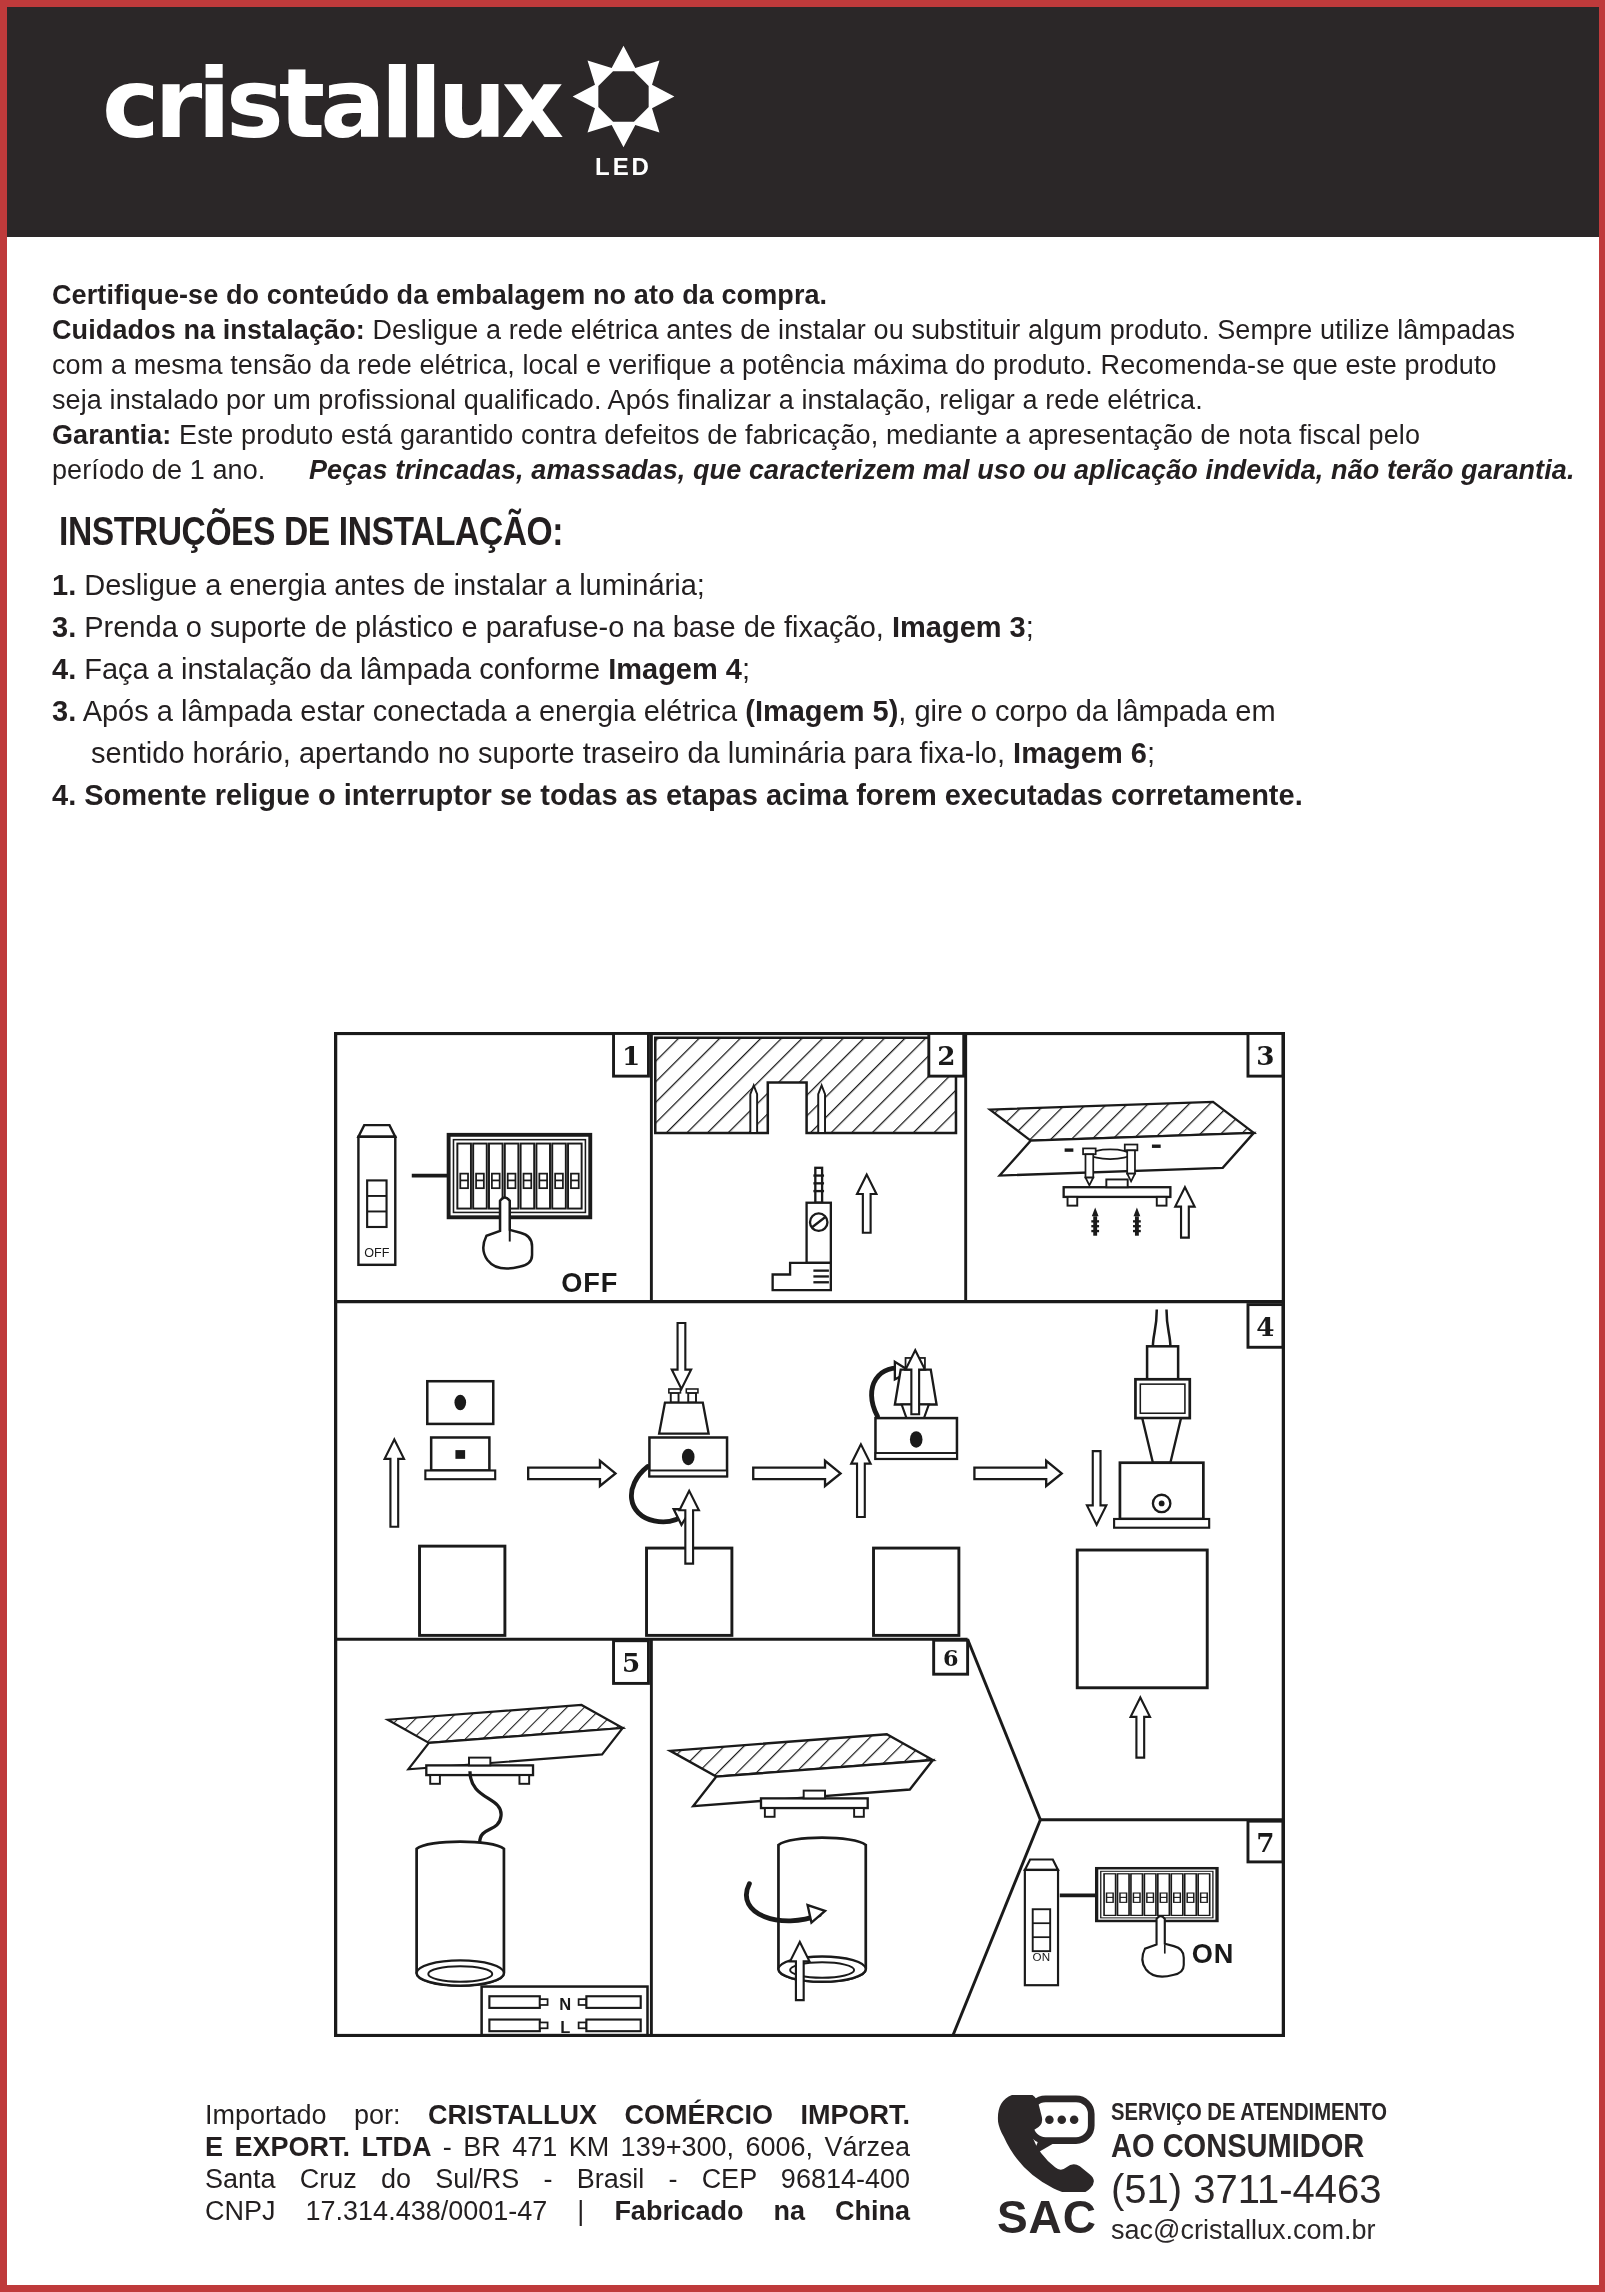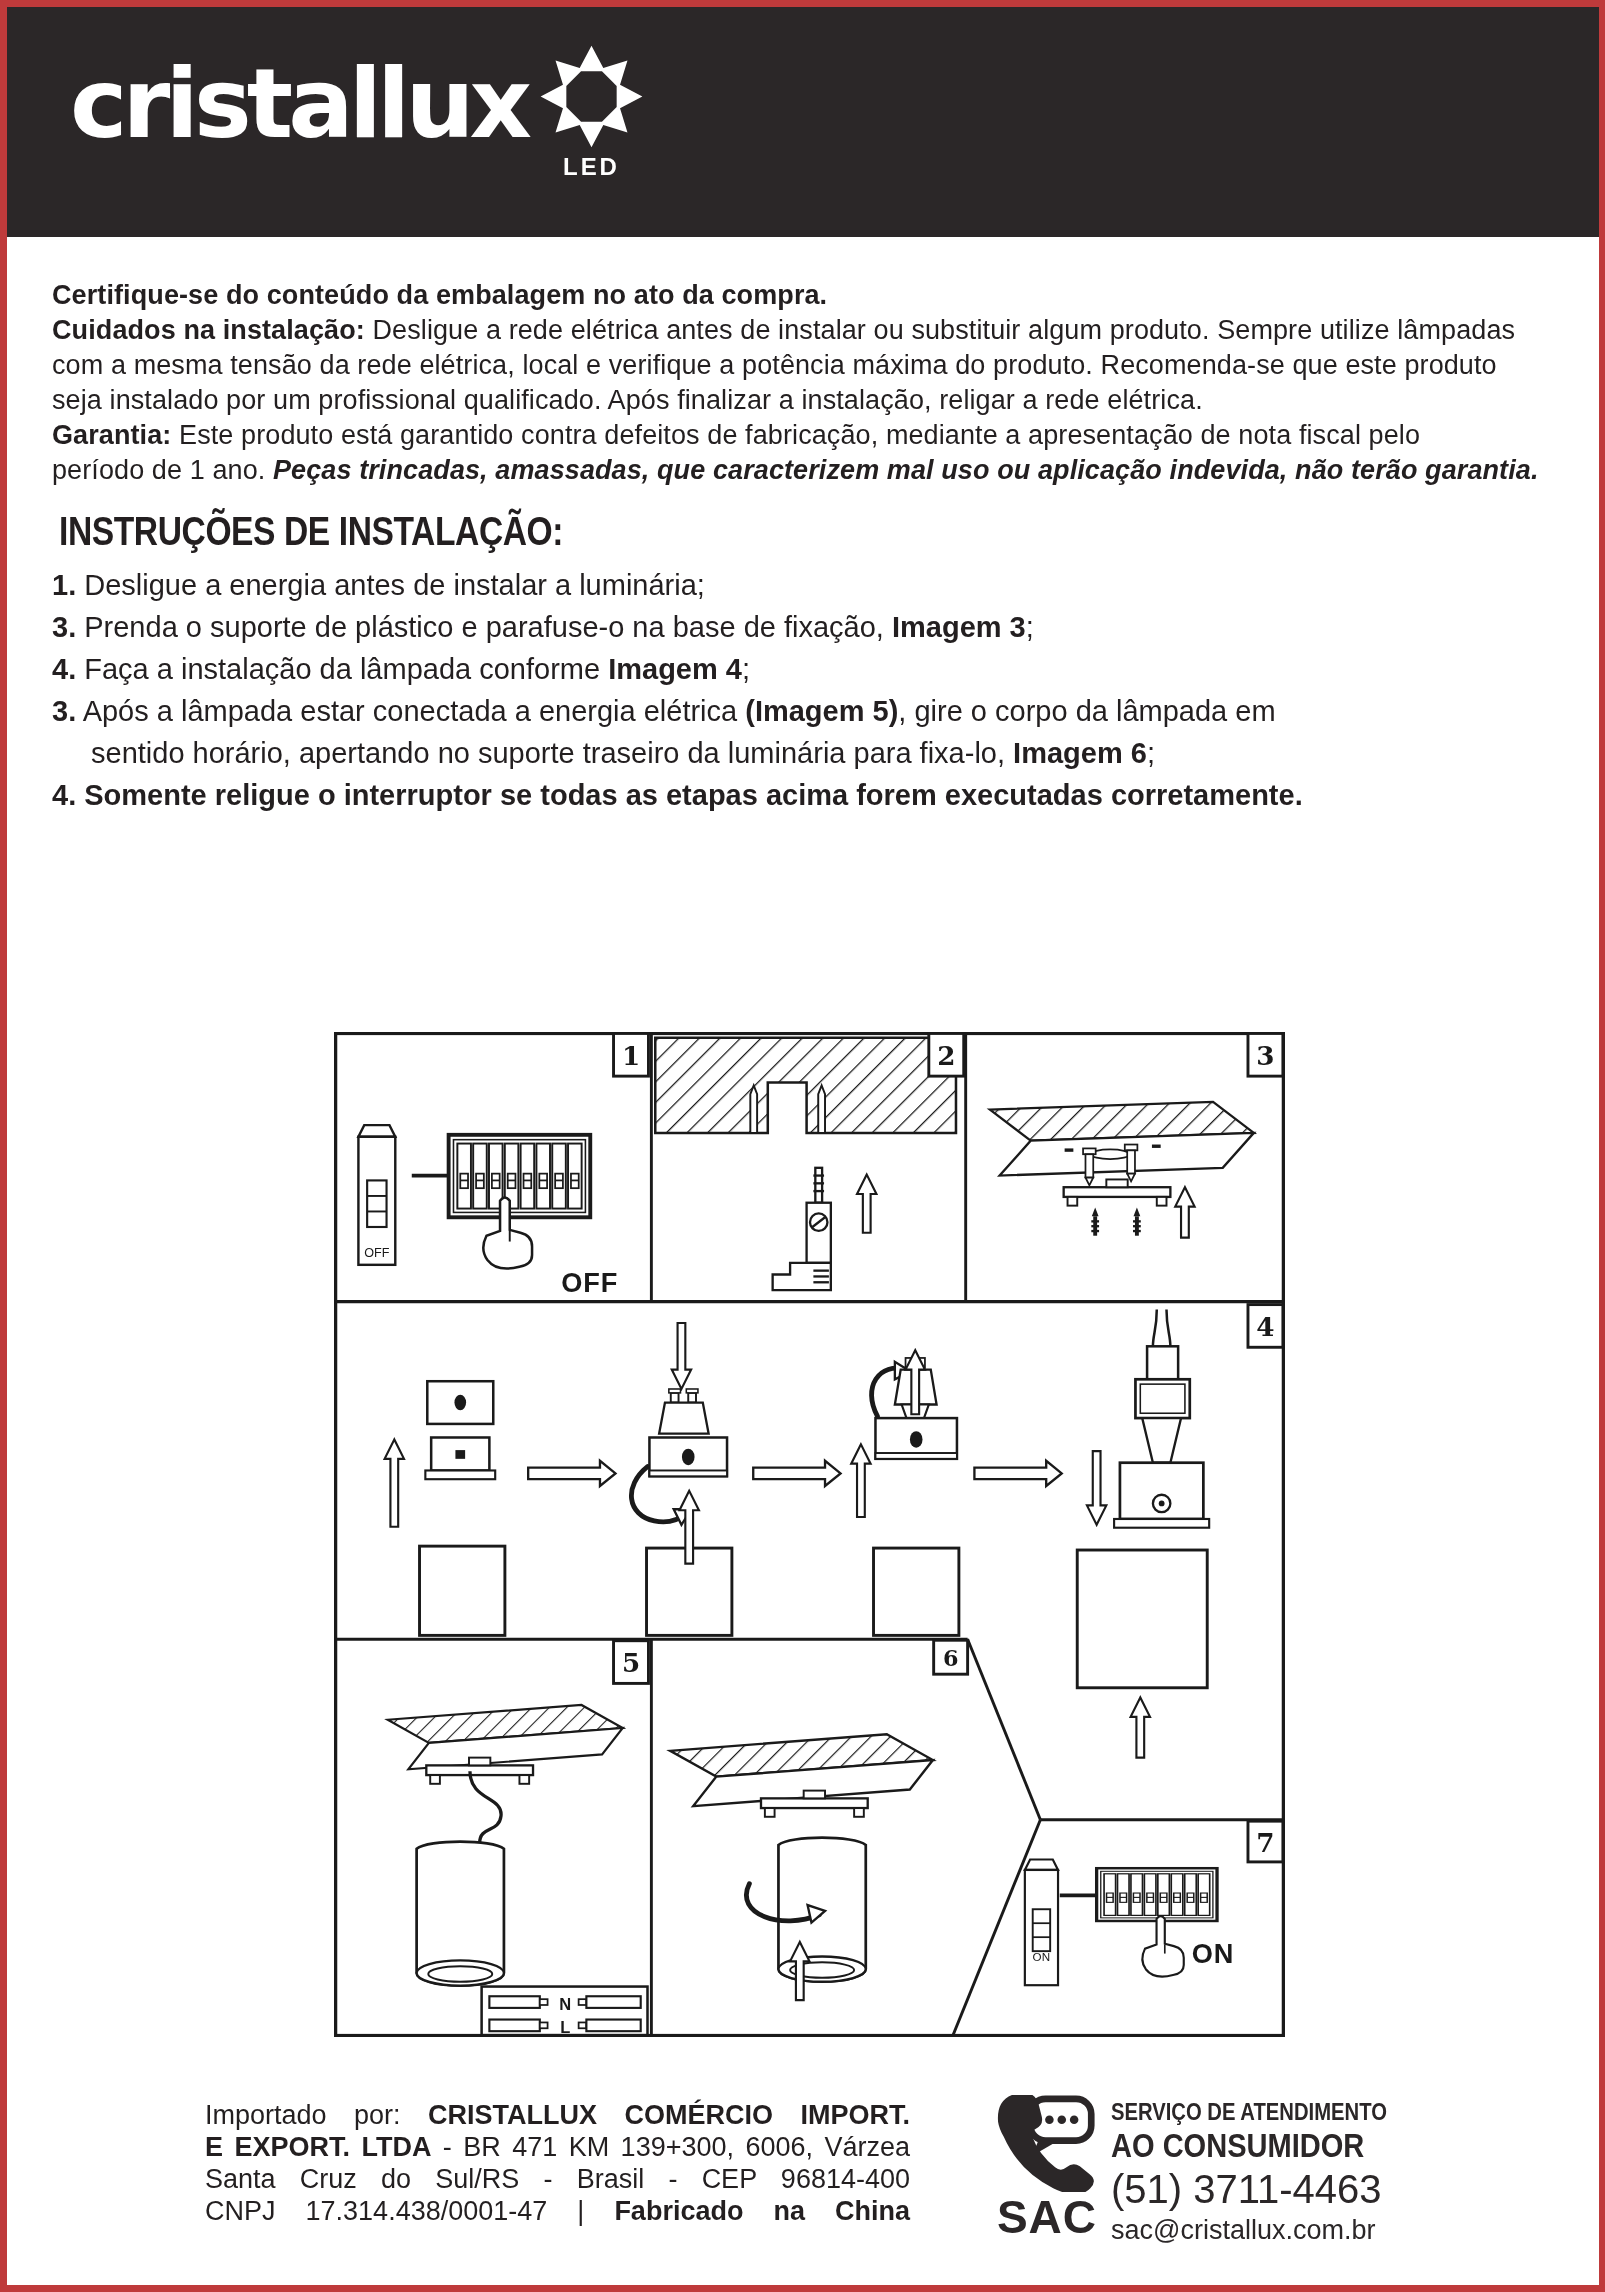"cristallux" .brand { margin-left: 63px -> 95px }
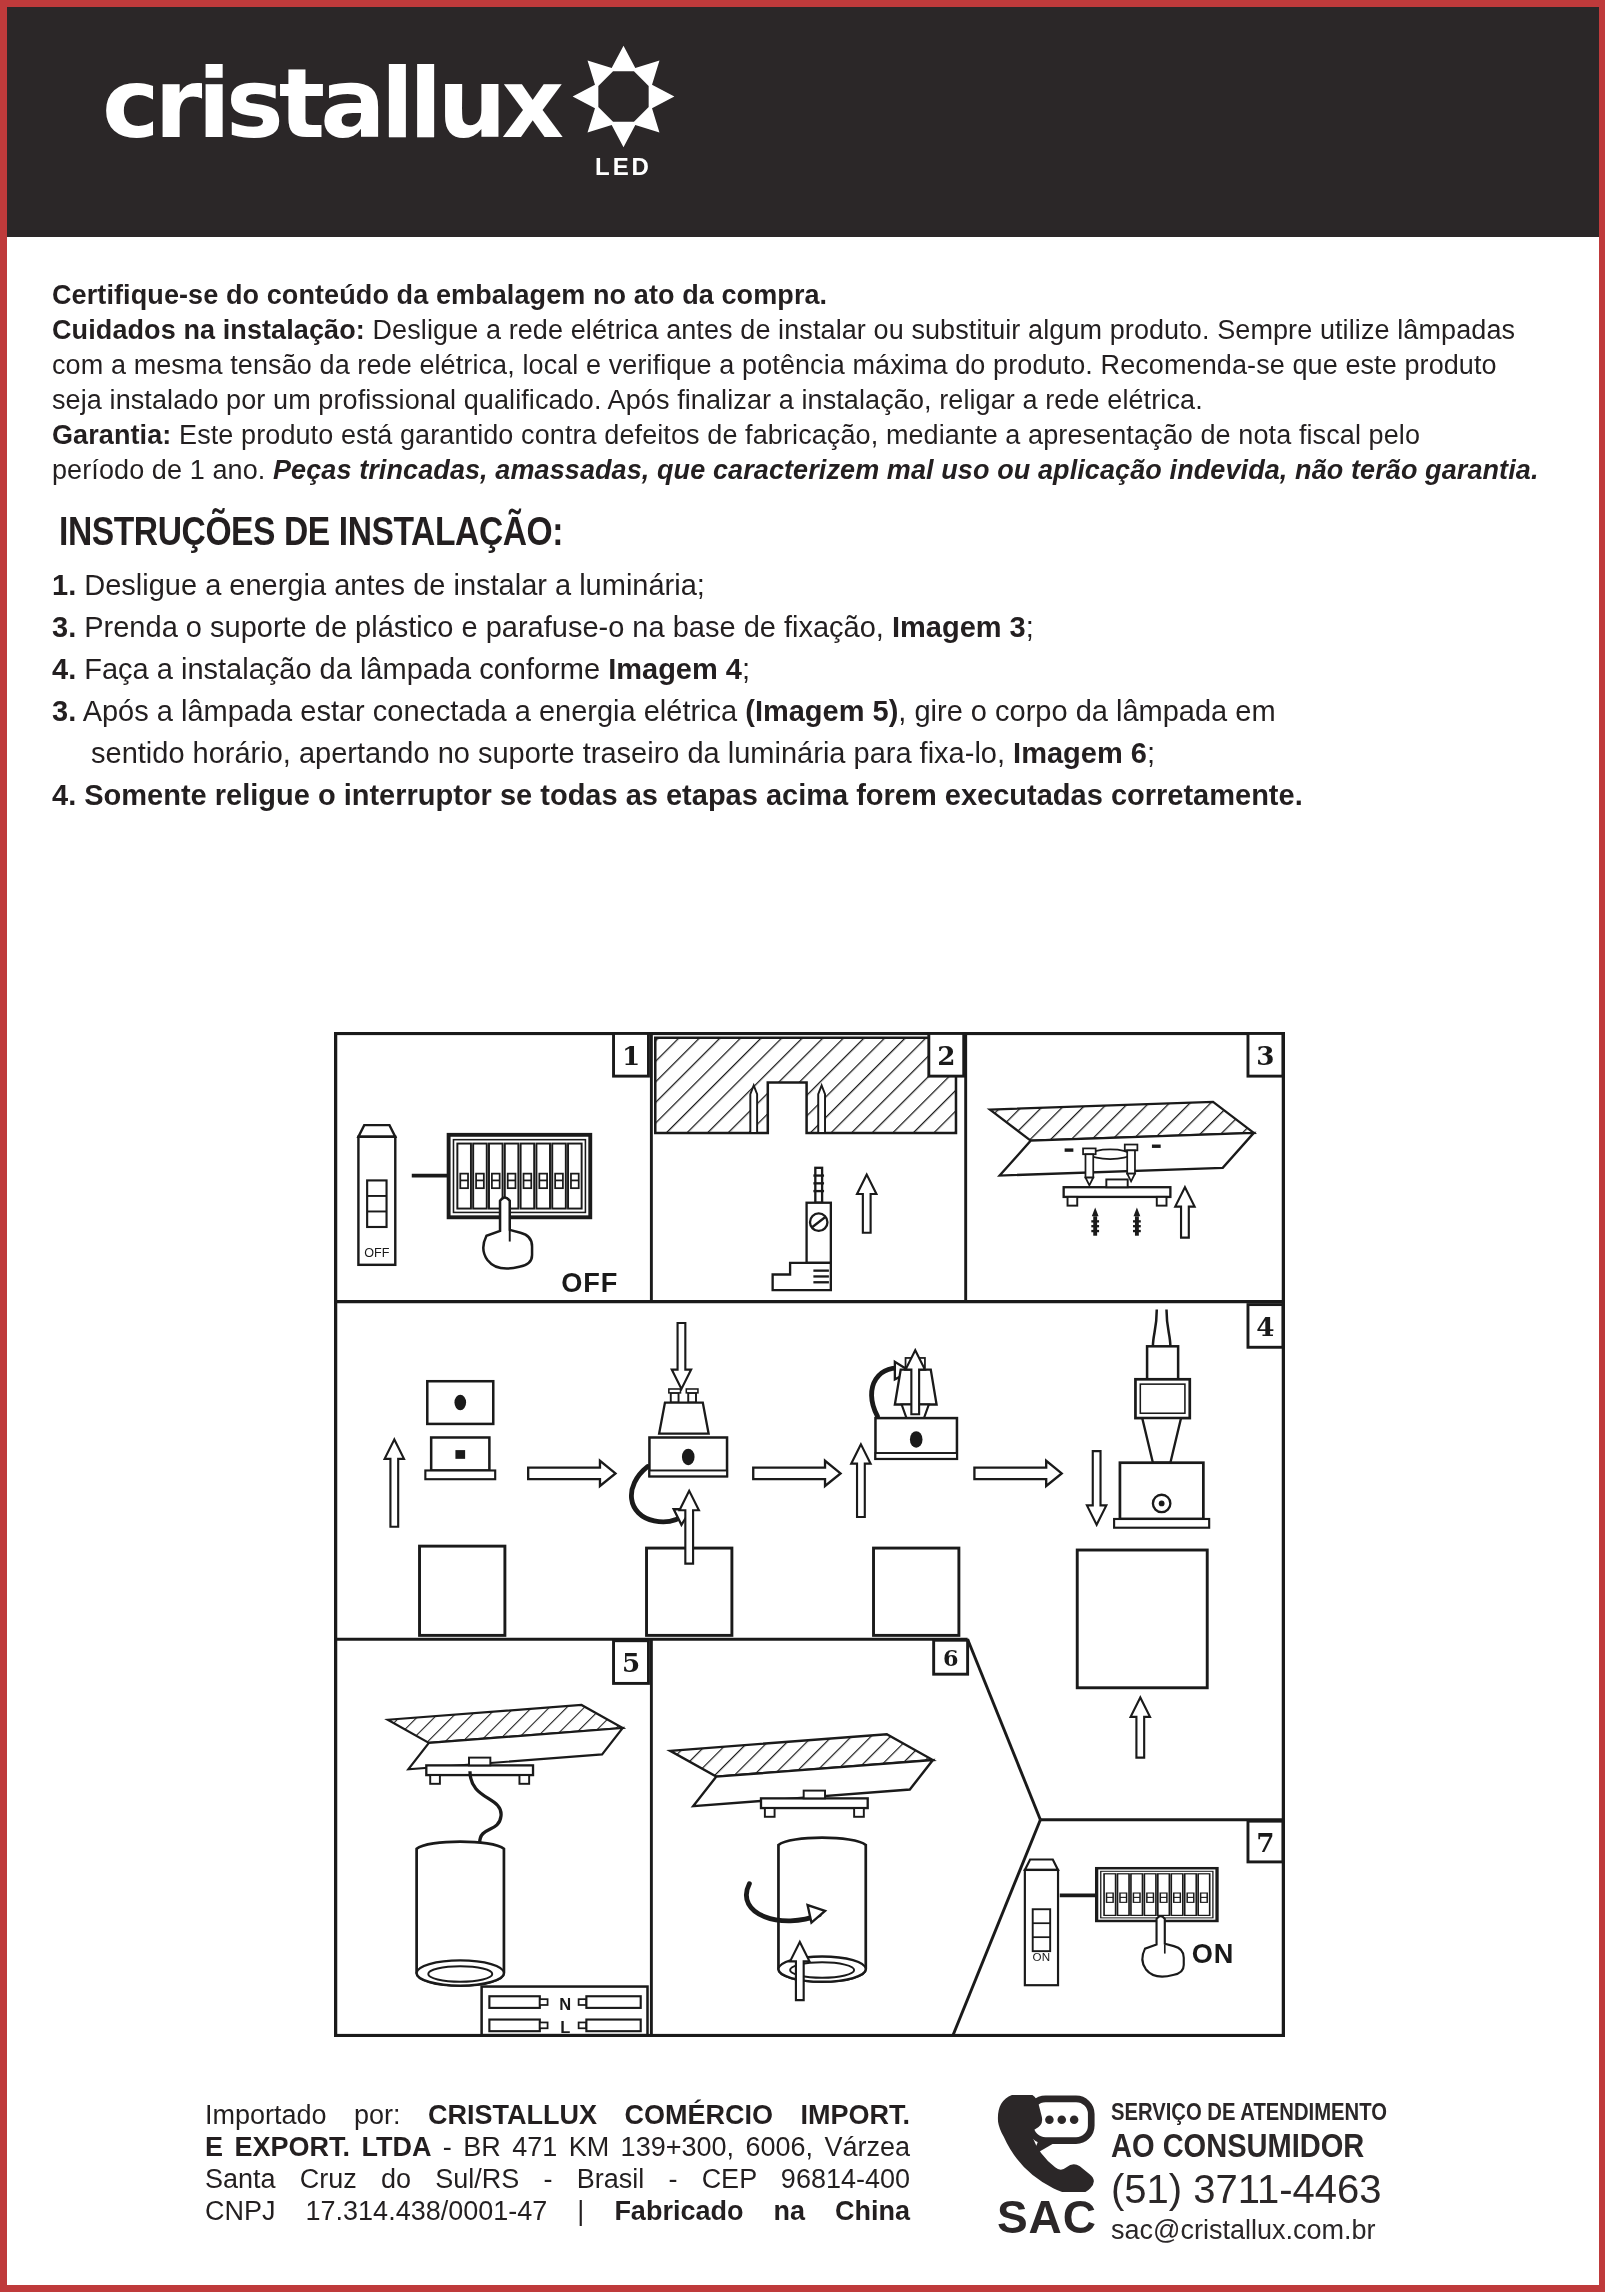"Peças trincadas, amassadas, que" .bi { margin-left: none -> 36px }
